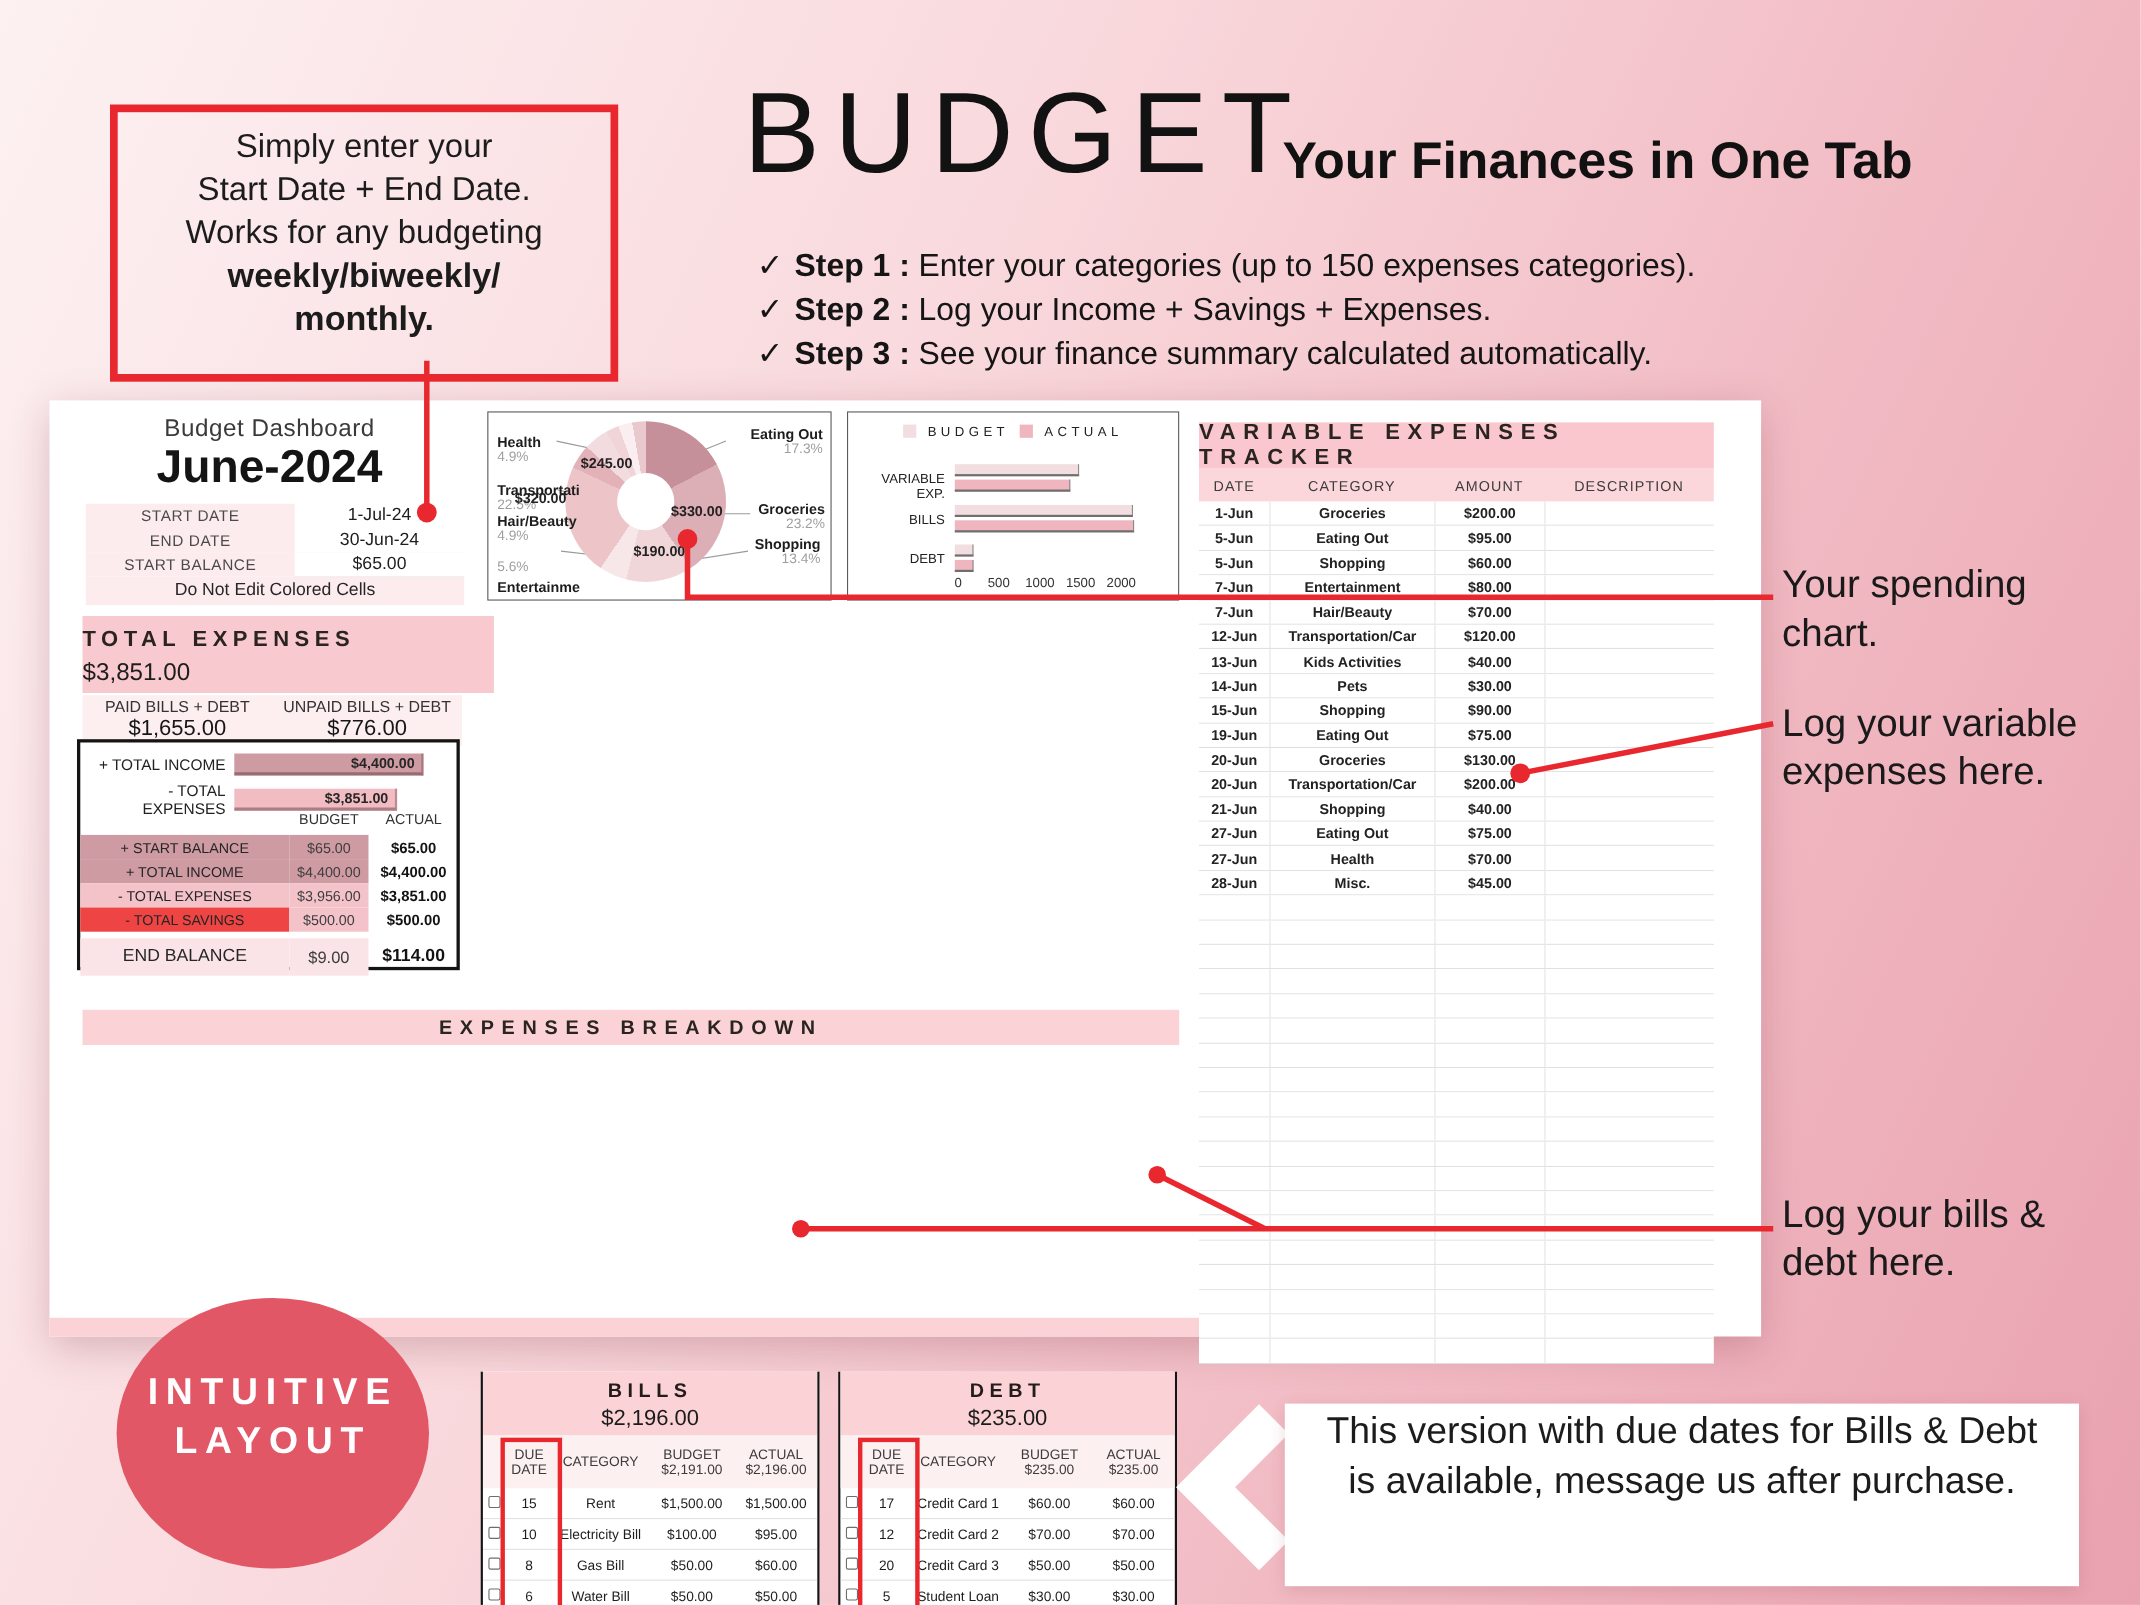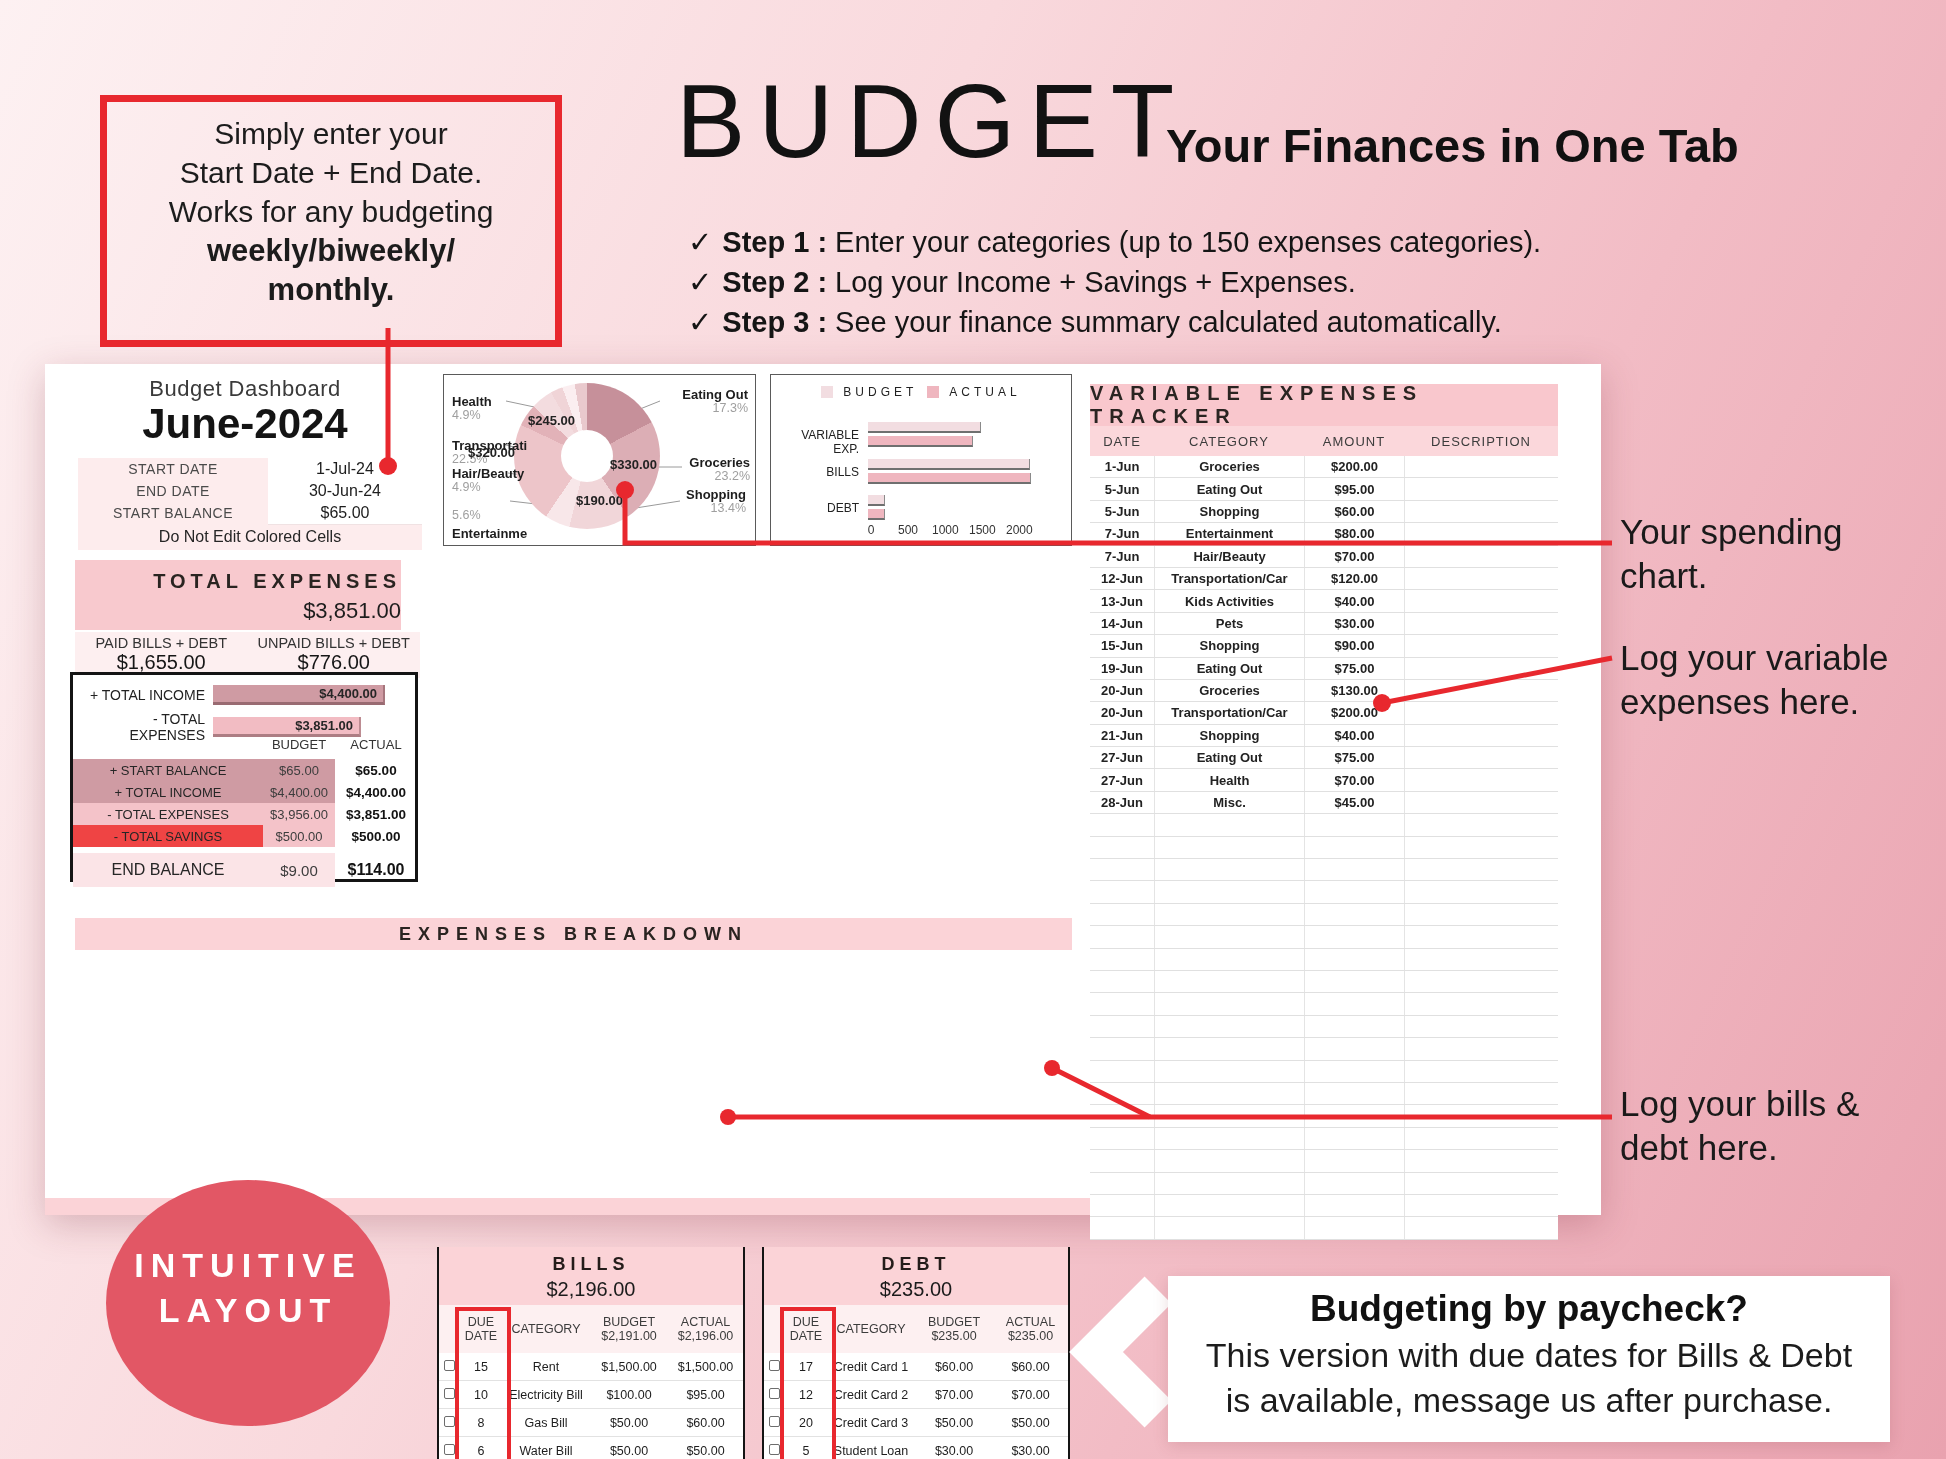"TOTAL EXPENSES" #totals-banner { text-align: right -> left; width: 326px -> 374px }
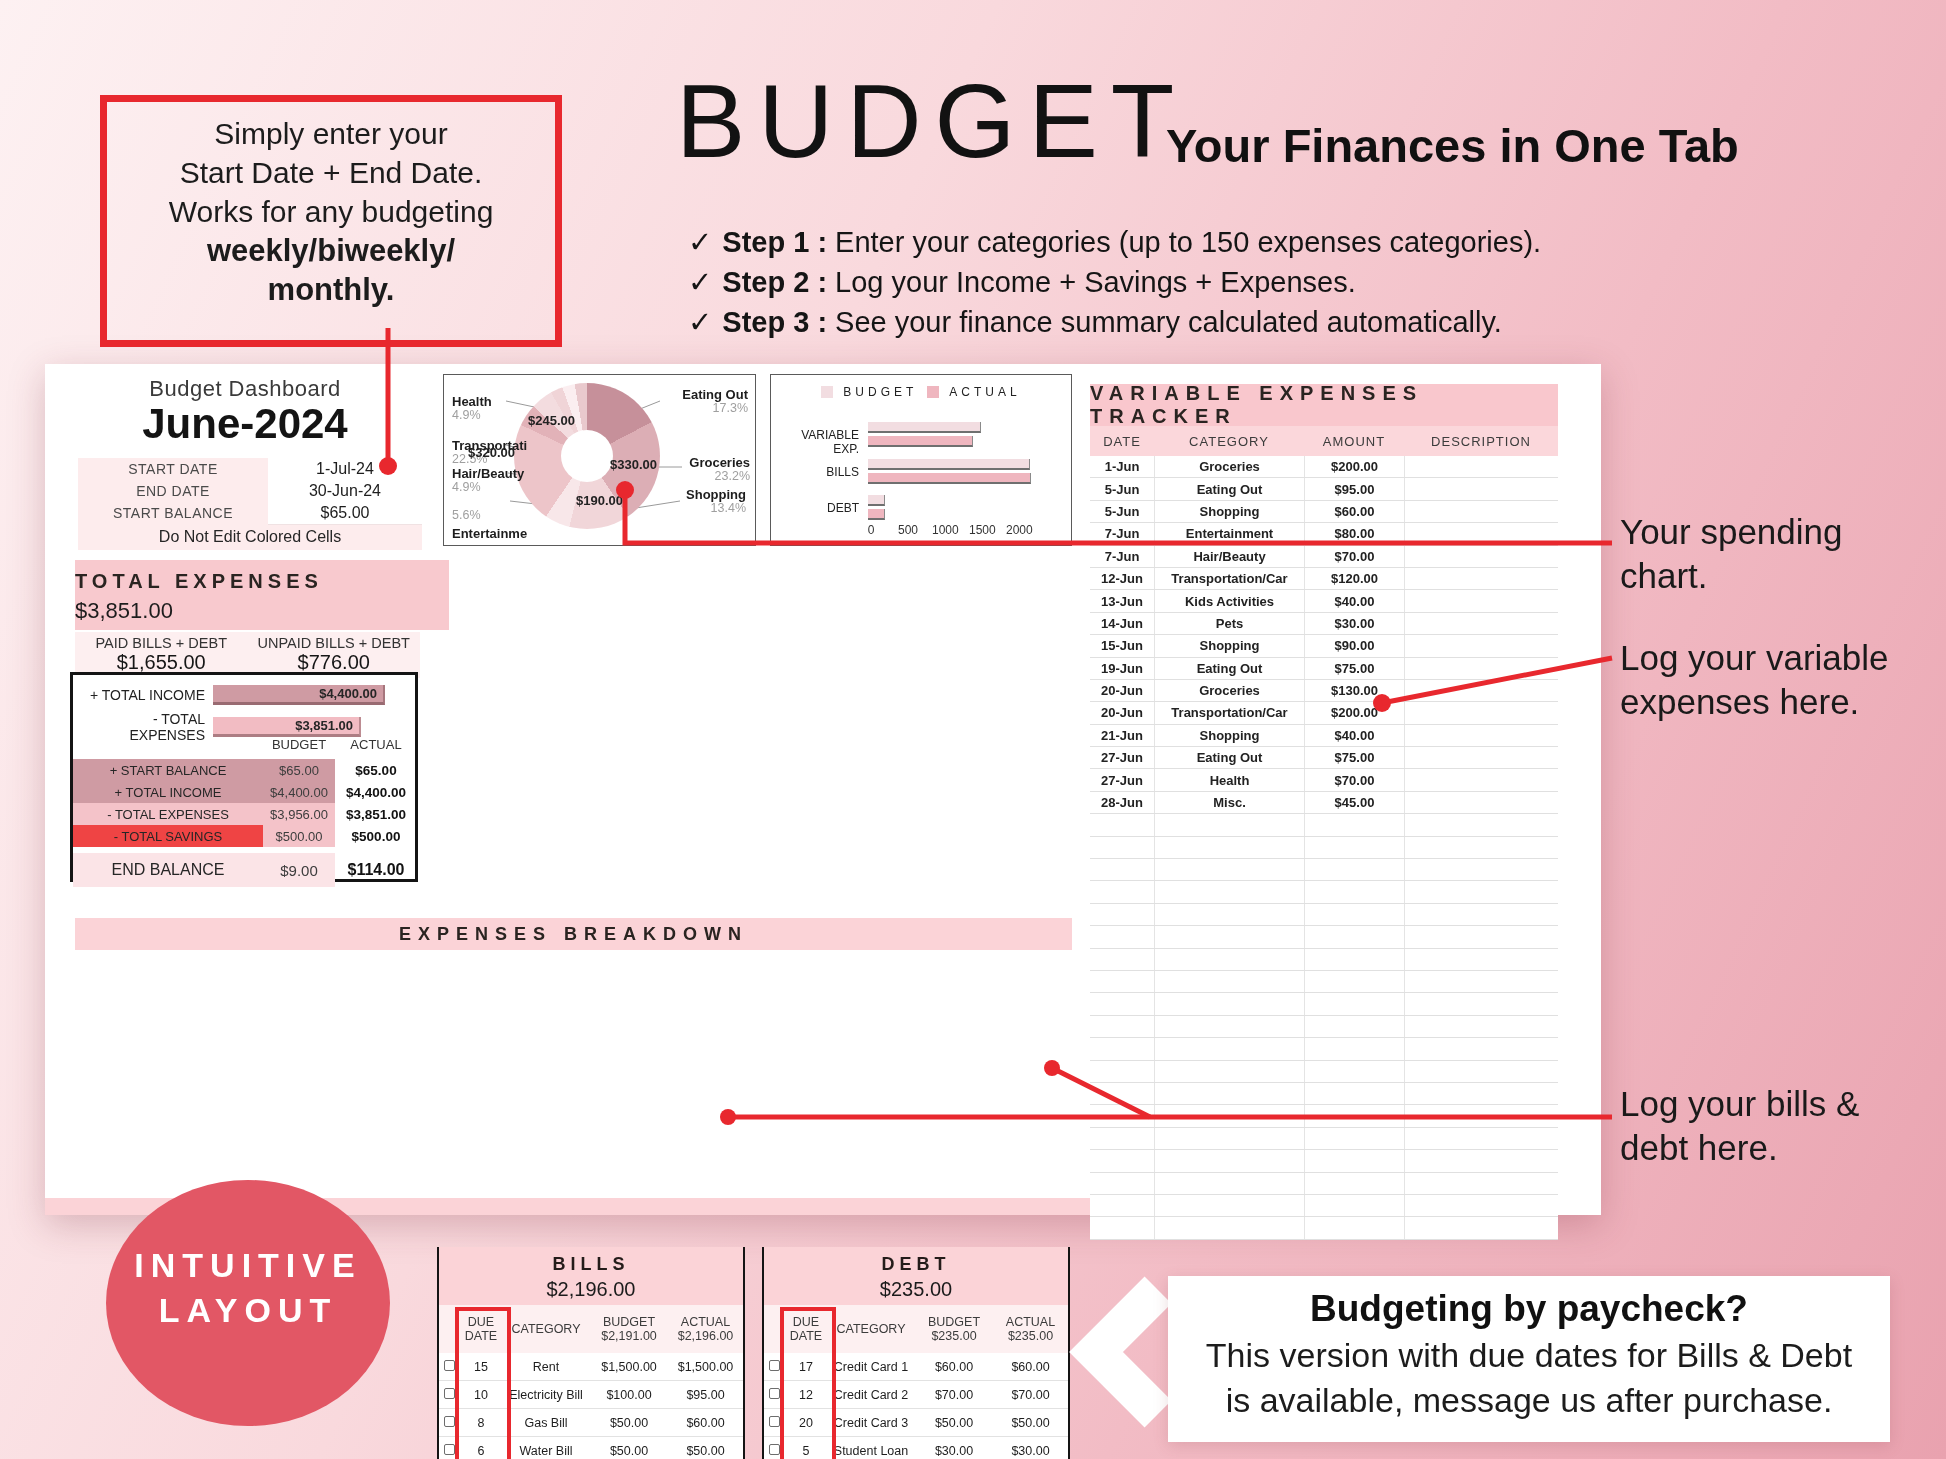"Budgeting by paycheck?" div.t { html: <div>Budgeting by paycheck?</div> -> none }
